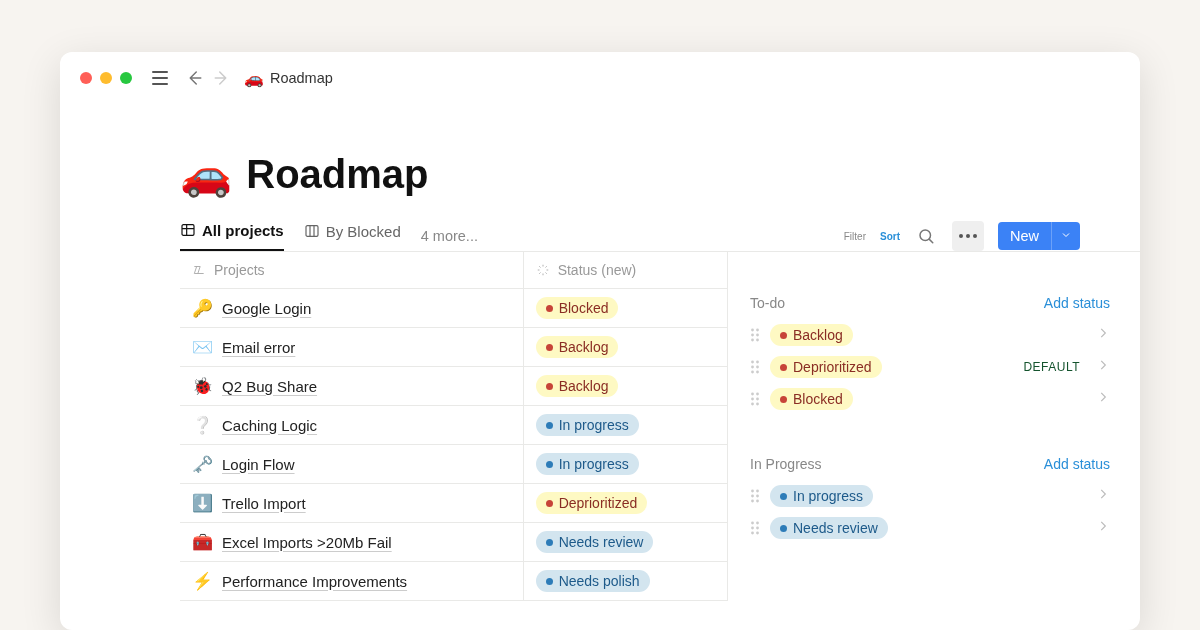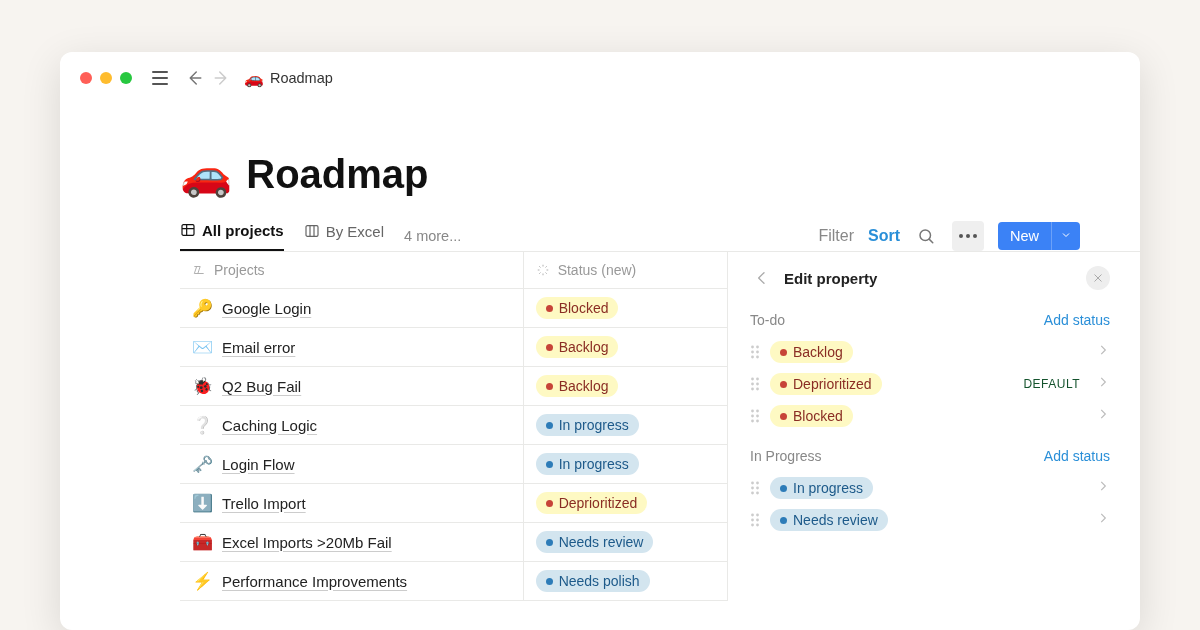"By Excel" span { text: Excel -> Blocked }
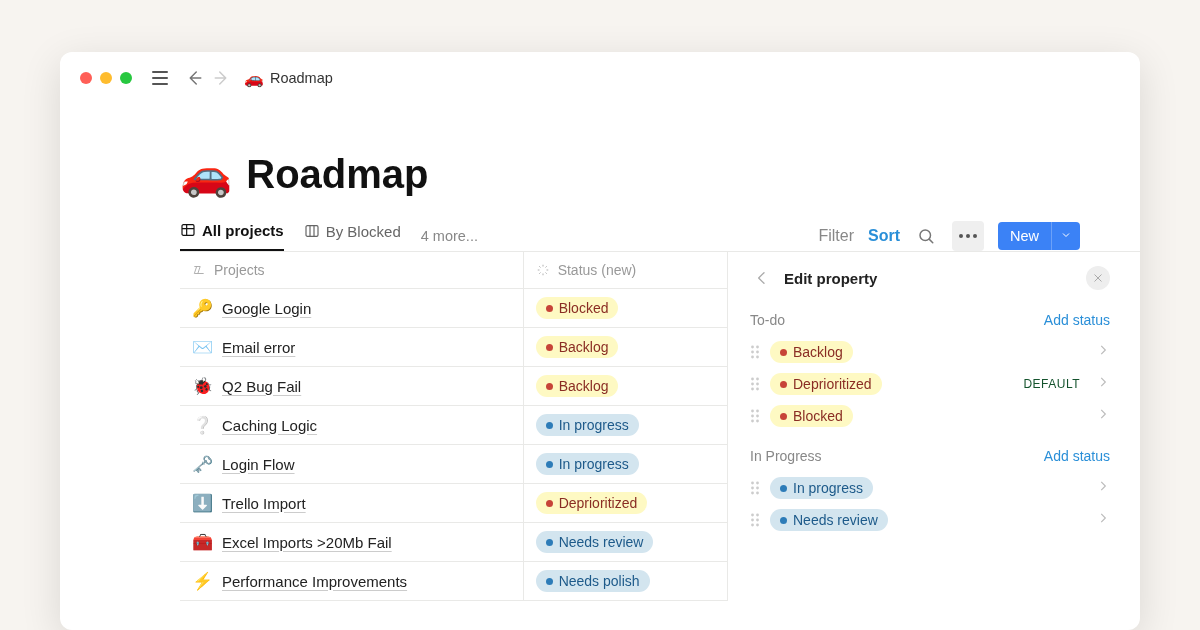"Filter" .toolbar .txt { font-size: 16px -> 10px }
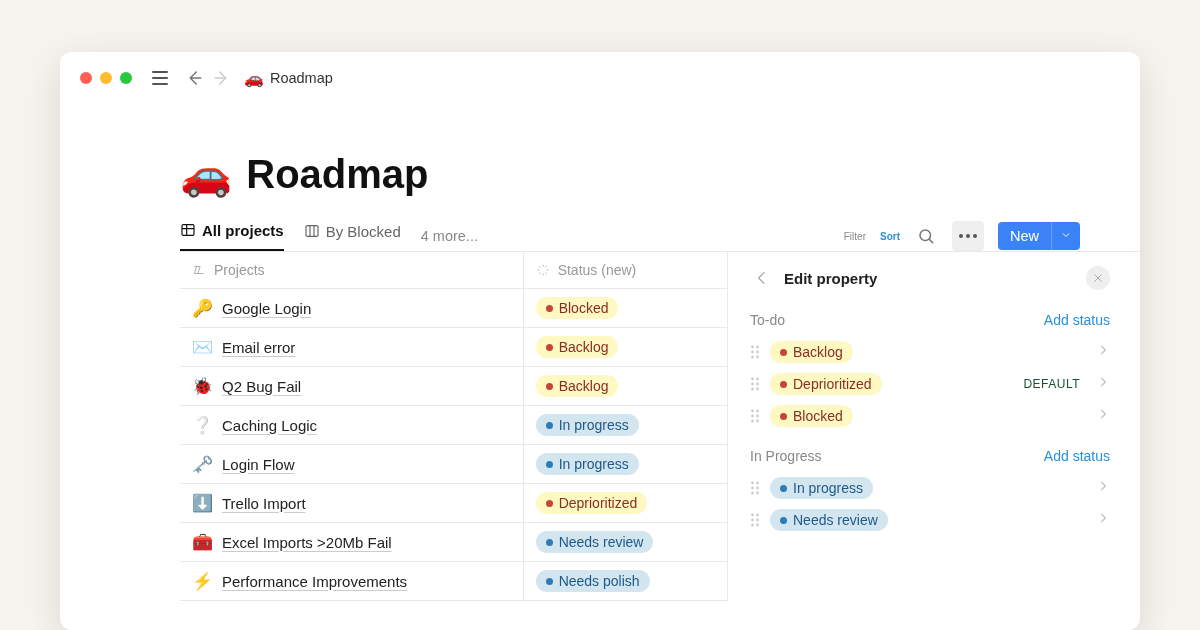"Edit property" div.panel-header { html: <div> <div> <svg> <path></path> </svg> </div> <span>Edit property</span> <div> <svg> <path></path> </svg> </div> </div> -> none }
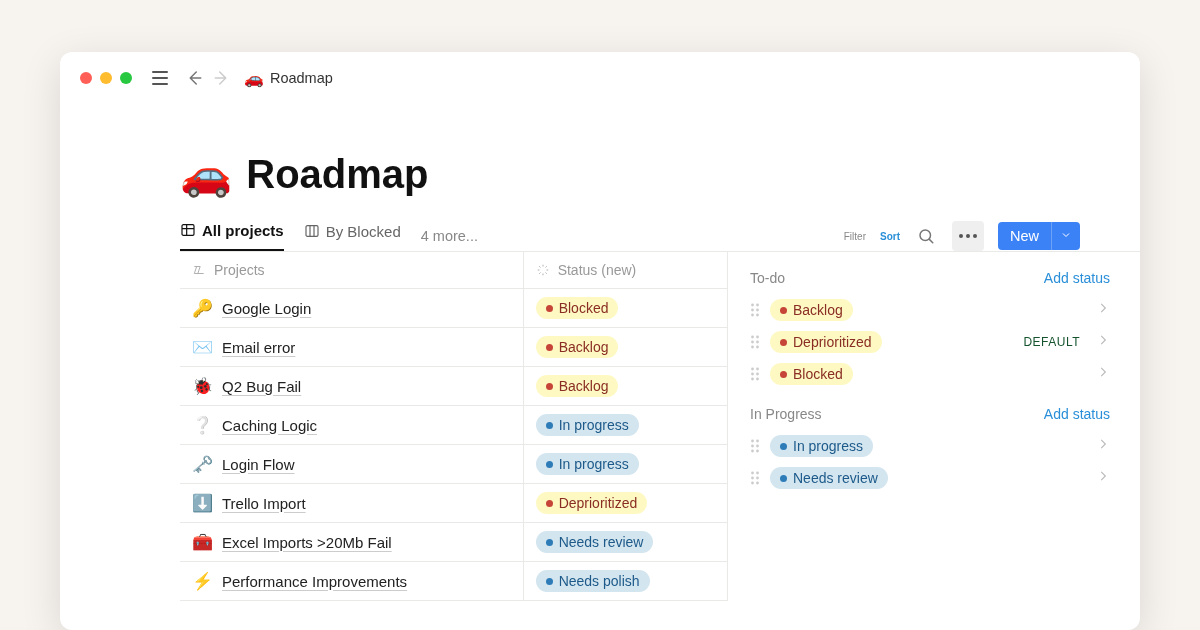"To-do" .group-header { margin-top: none -> 25px }
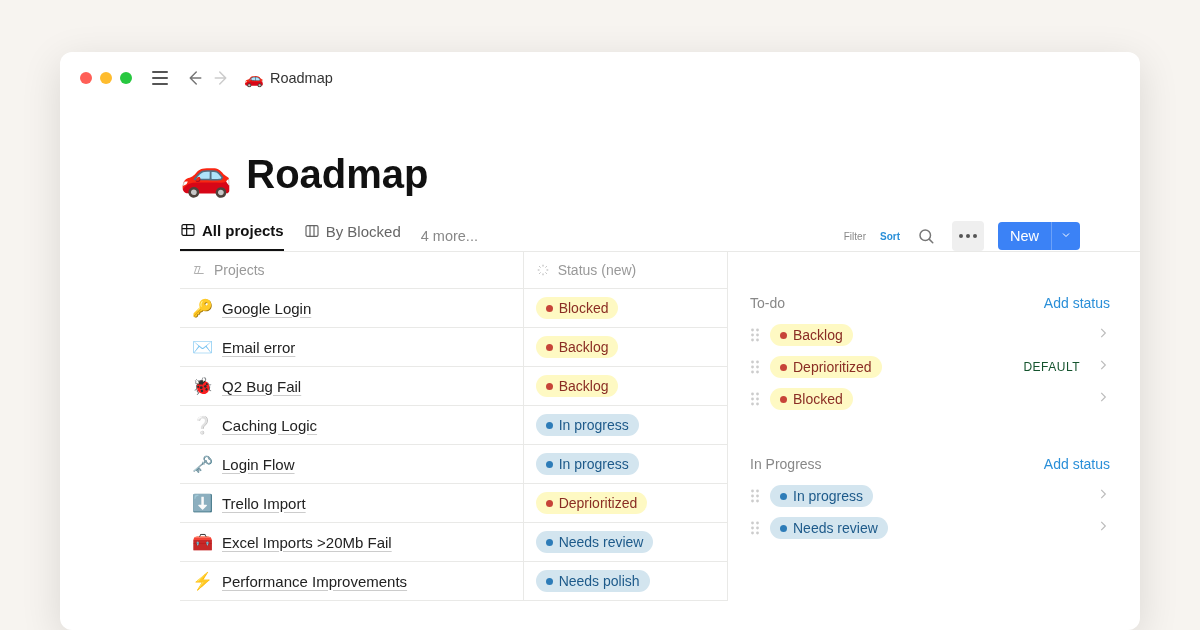"Q2 Bug Fail" span.proj-name { text: Fail -> Share }
